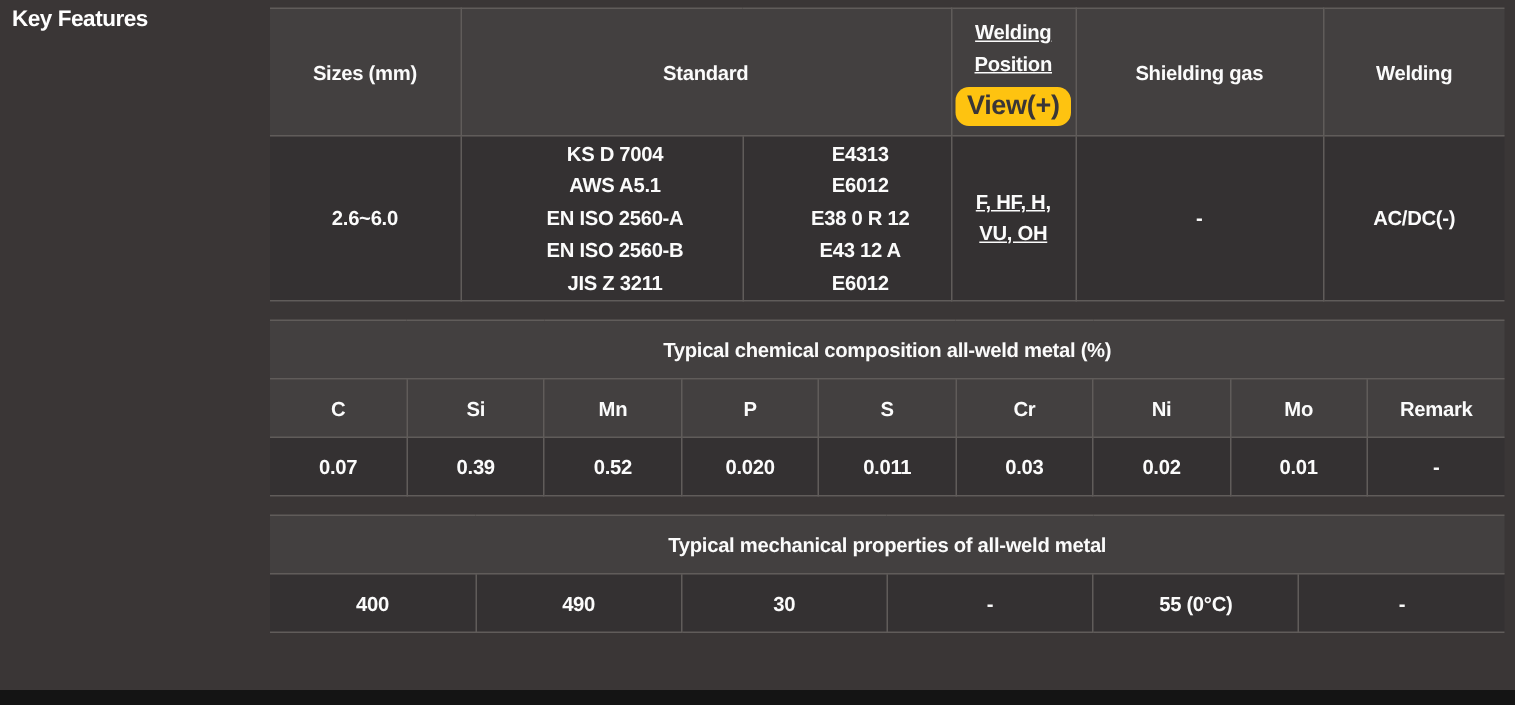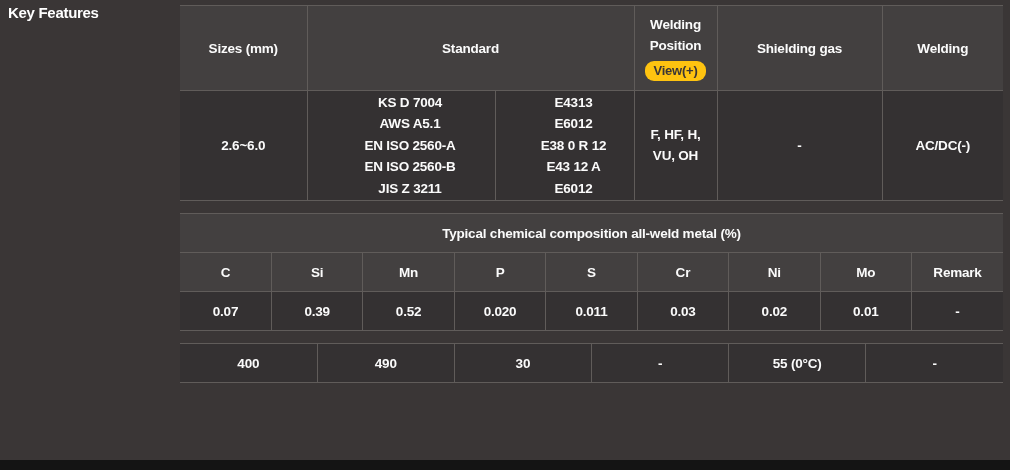"Welding Position" .spec-table .wrap-cell { text-decoration: none -> underline }
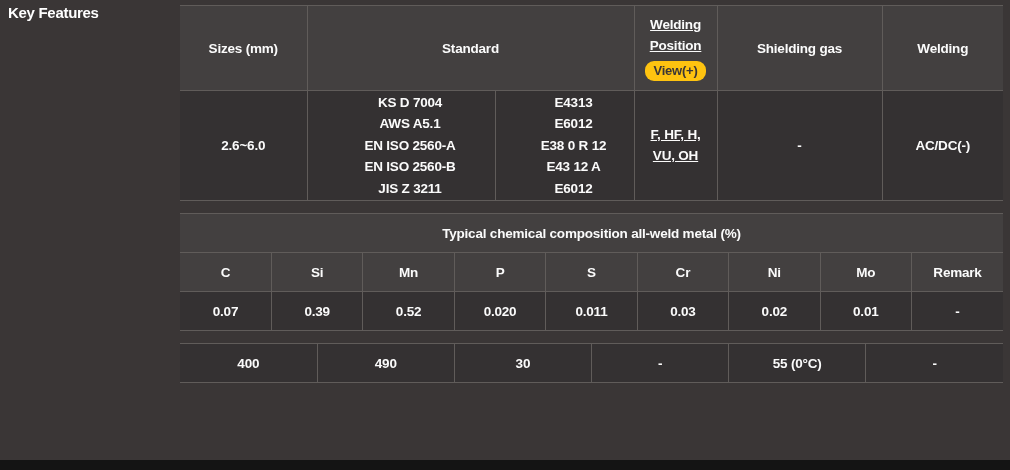"View(+)" .view-btn { font-size: 13px -> 18px }
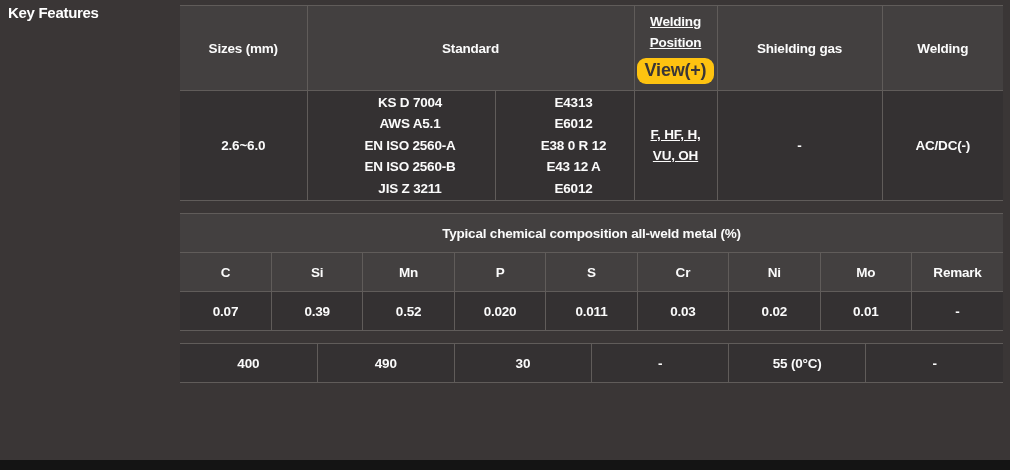"Typical mechanical properties of" tr { html: none -> <tr> <th>Typical mechanical properties of all-weld metal</th> </tr> }
